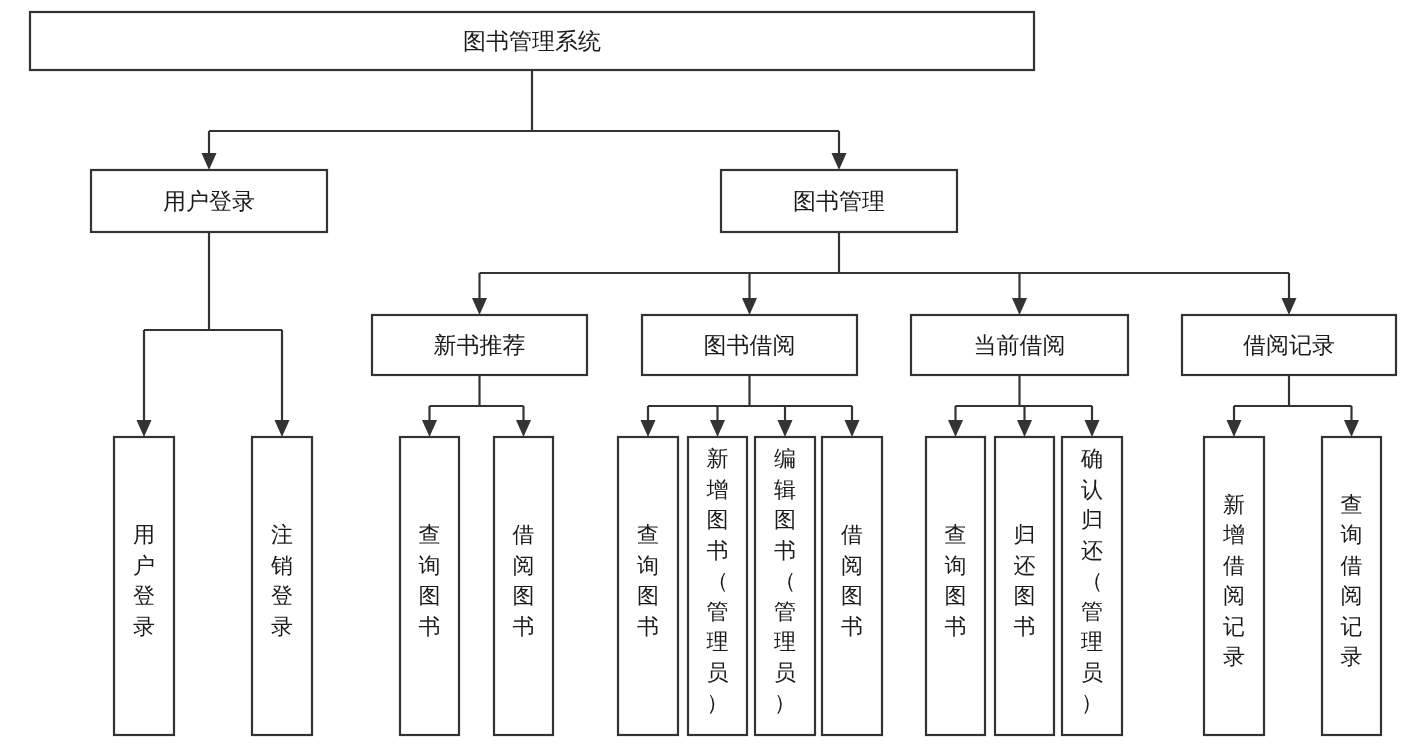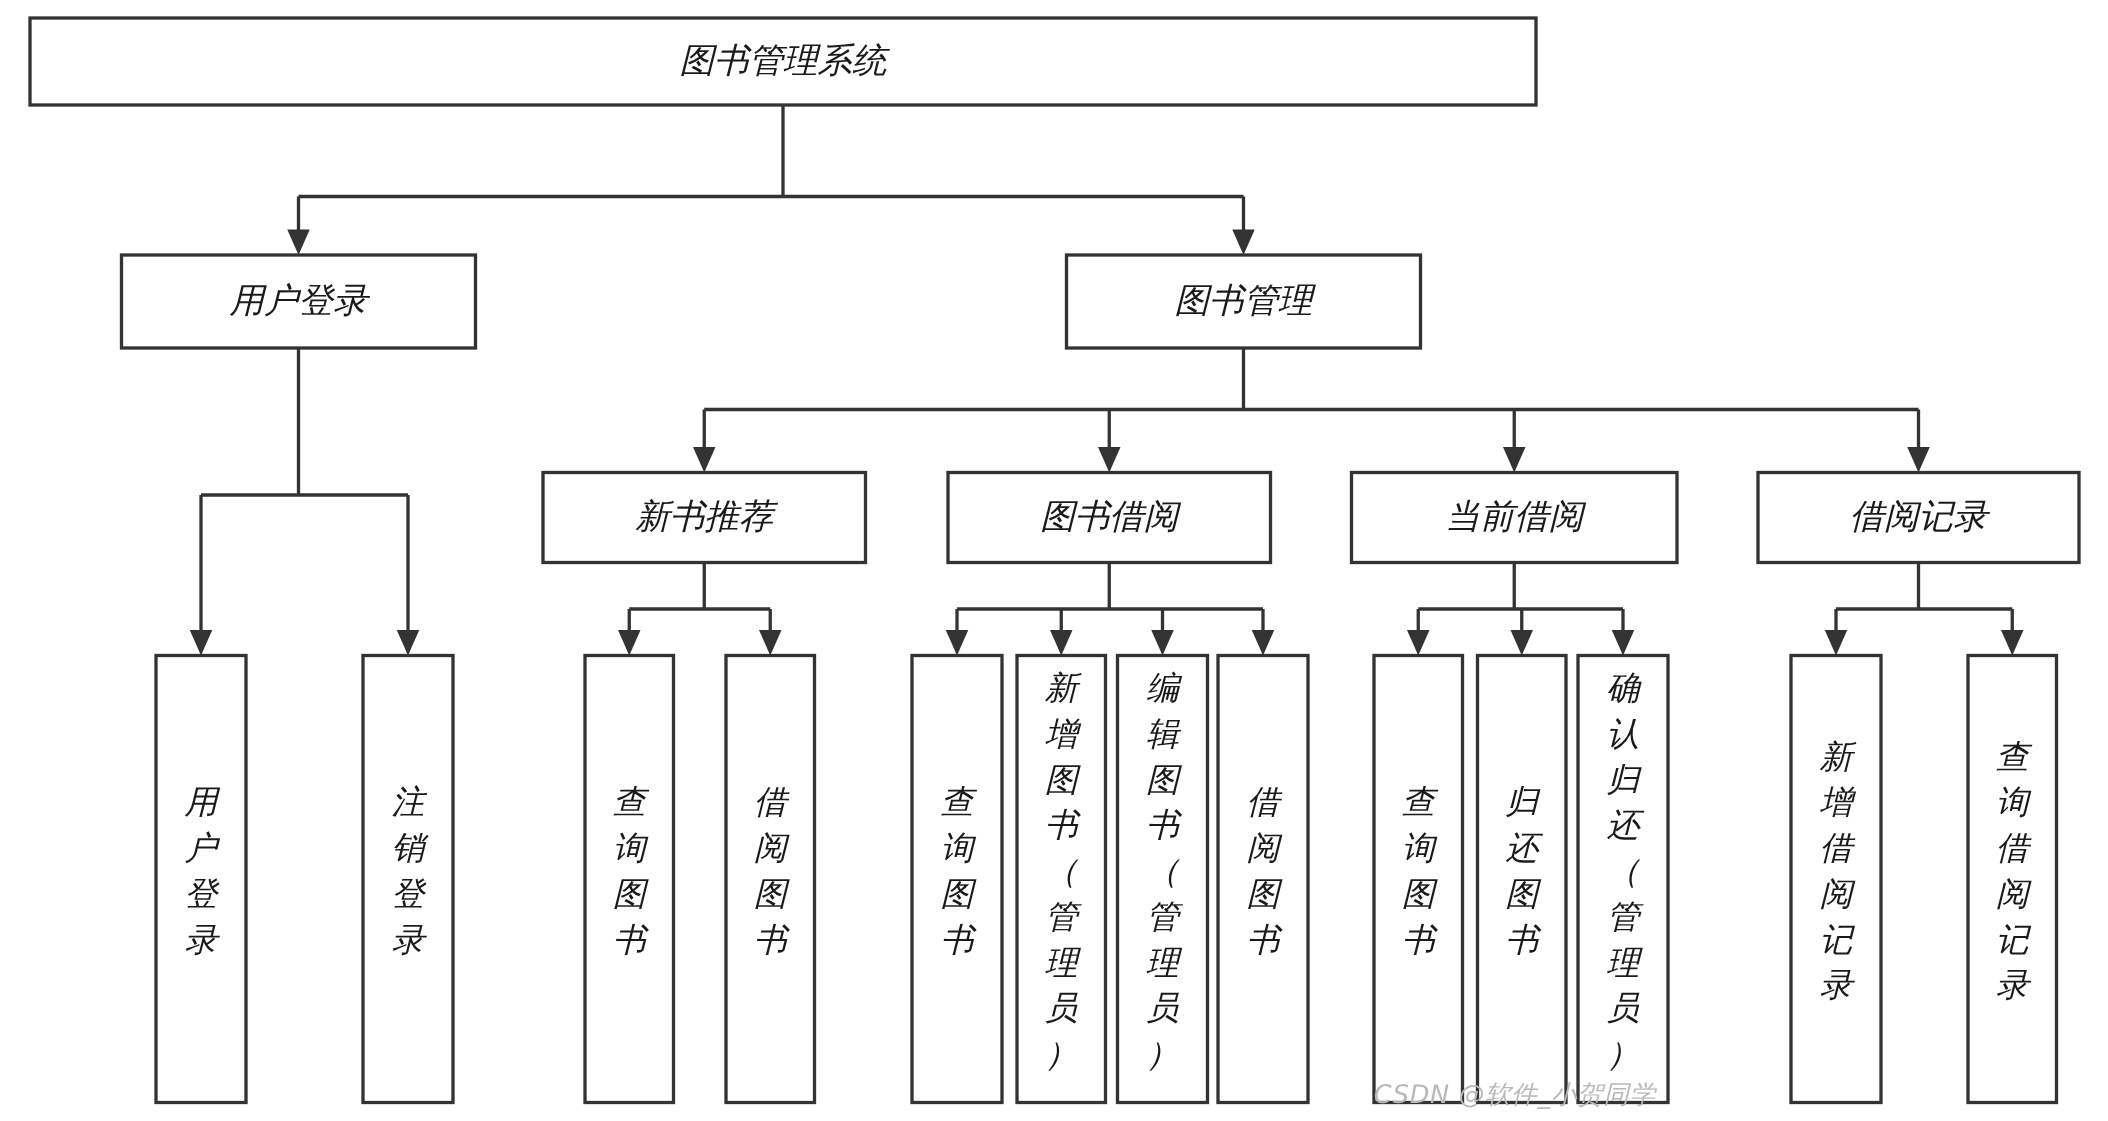"图书管理系统" #chart-root { font-style: italic -> none; left: 0 -> 10px }
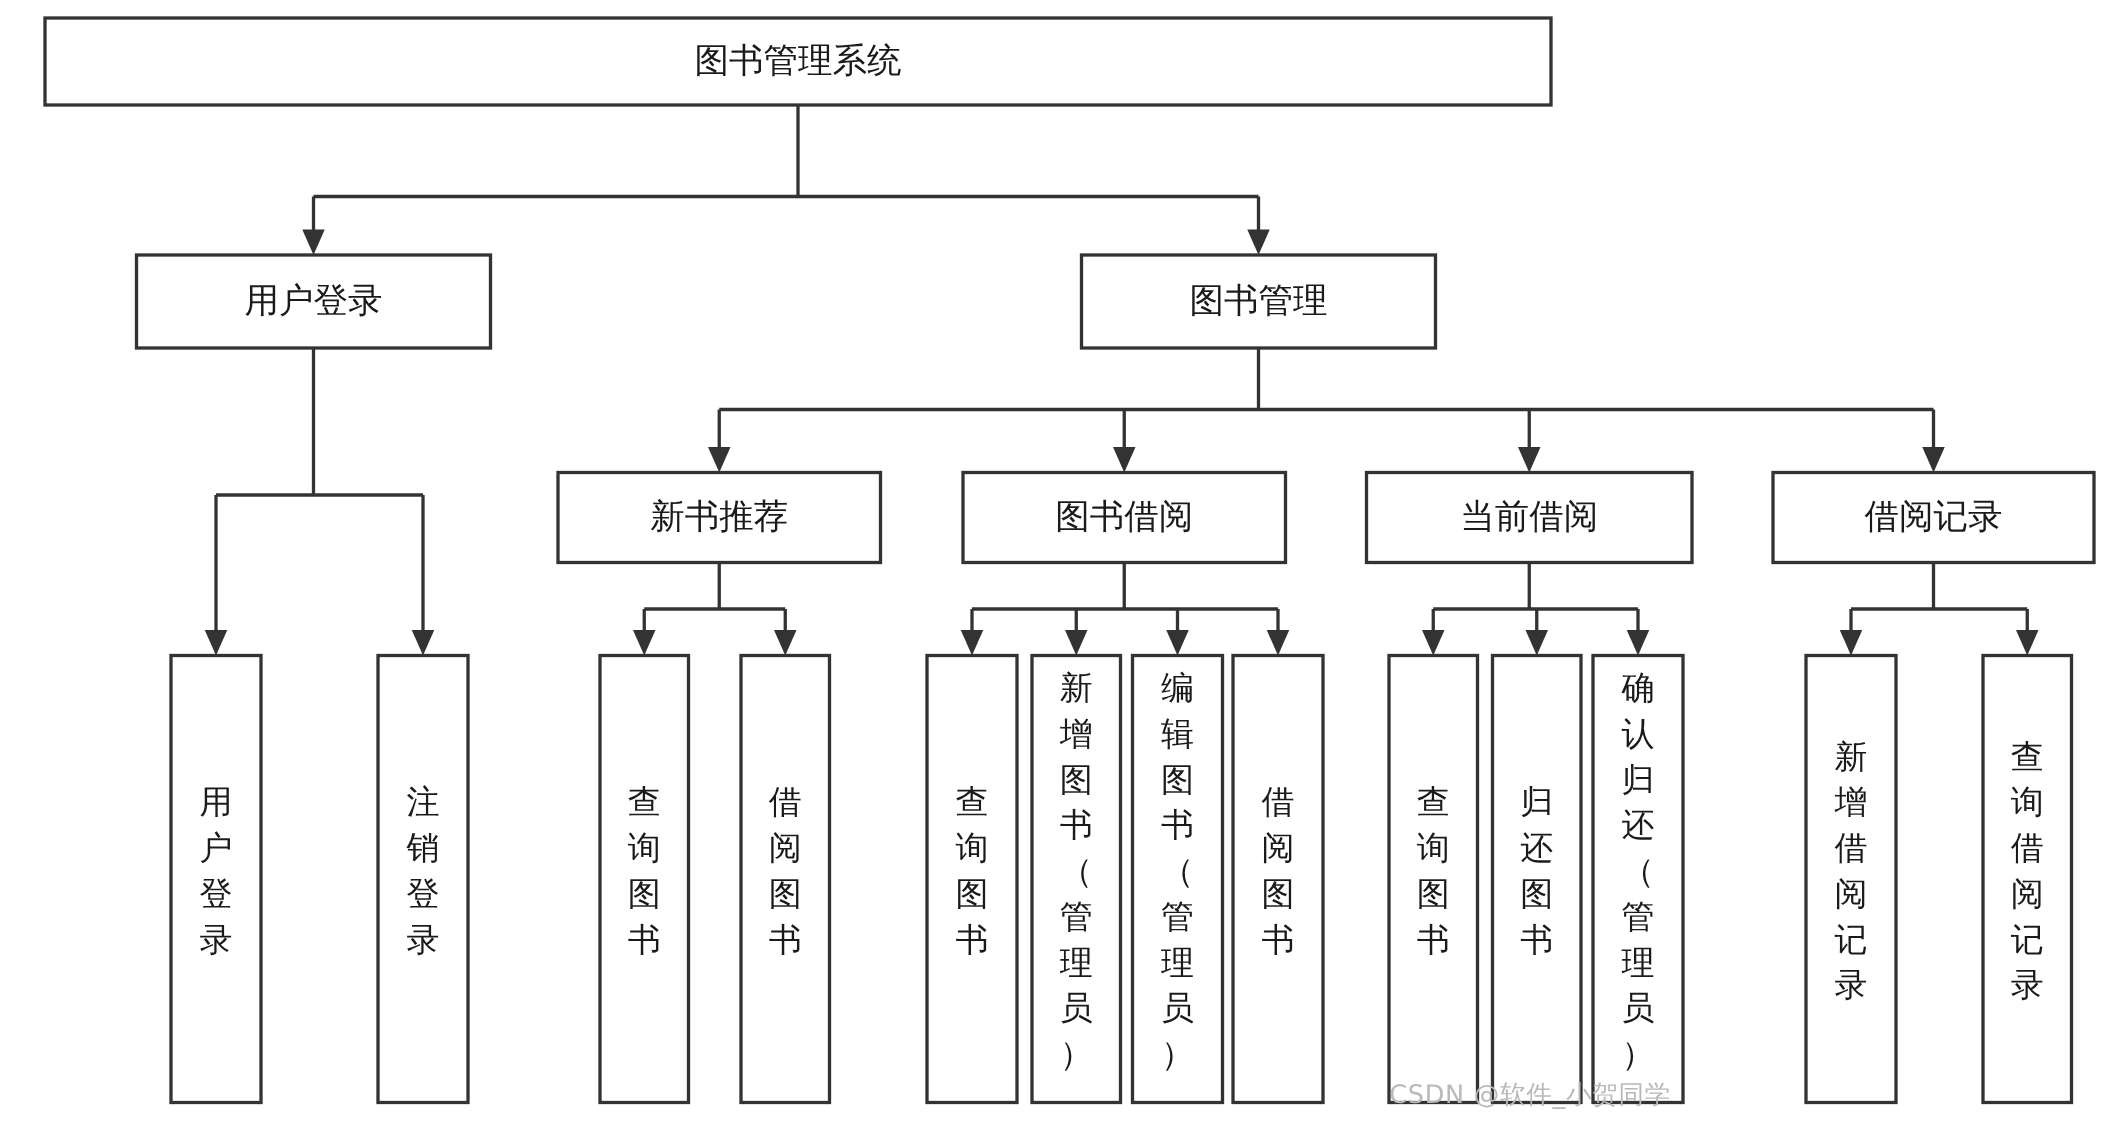"CSDN @软件_小贺同学" div.watermark { html: <div>CSDN @软件_小贺同学</div> -> none }
